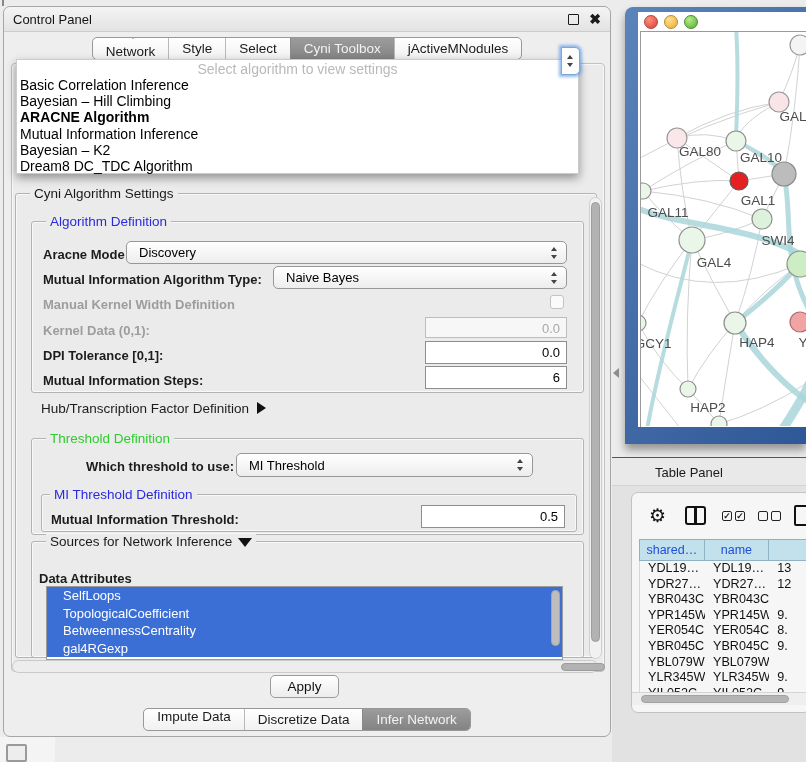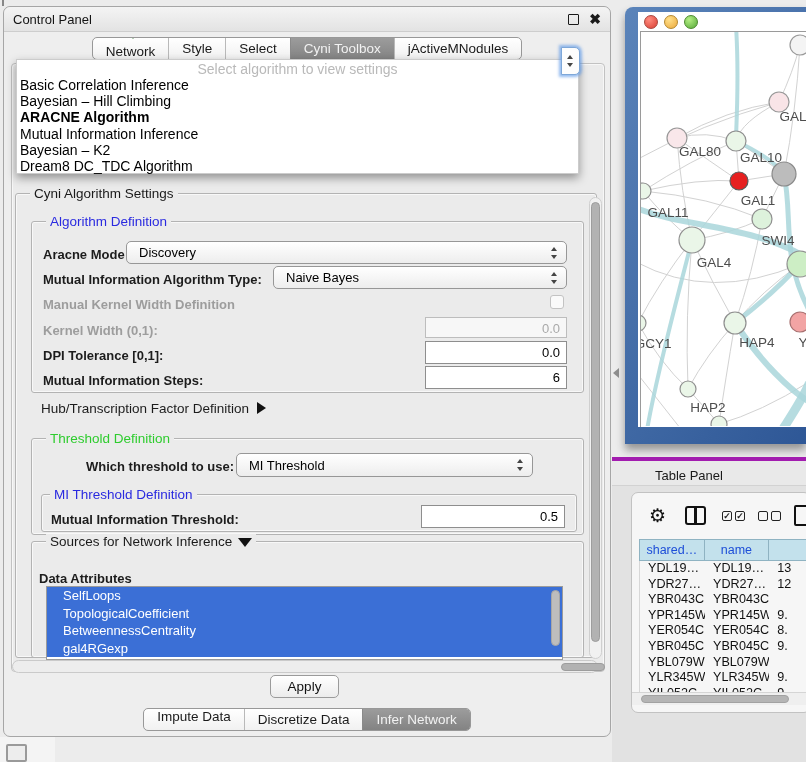"Kernel Width (0,1):" span.lbl { text: Width -> Data }
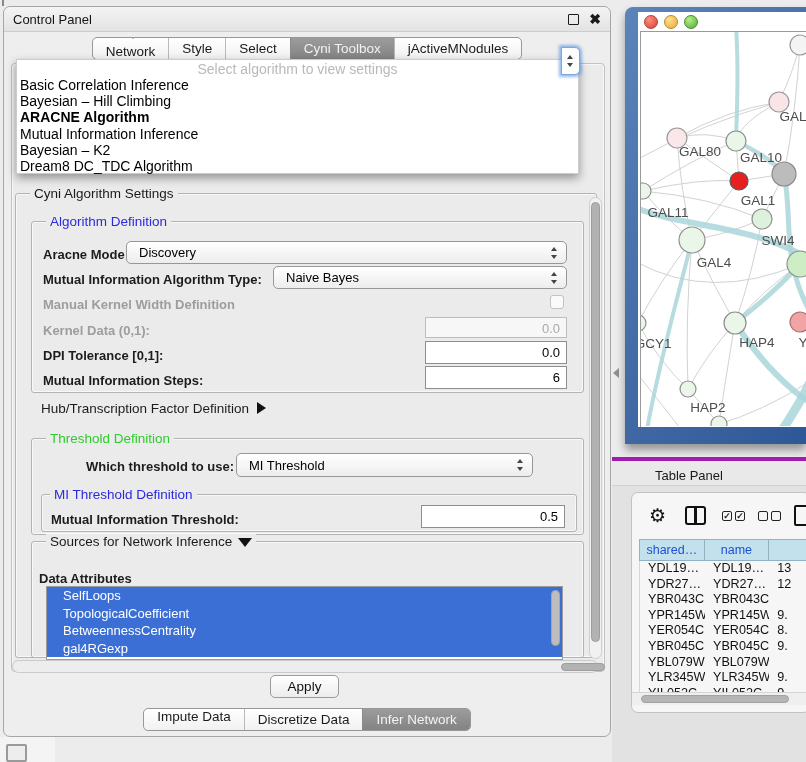"Table Panel" #tp-titlebar { border-top: 4px solid #a21caf -> 1px solid #a21caf }
